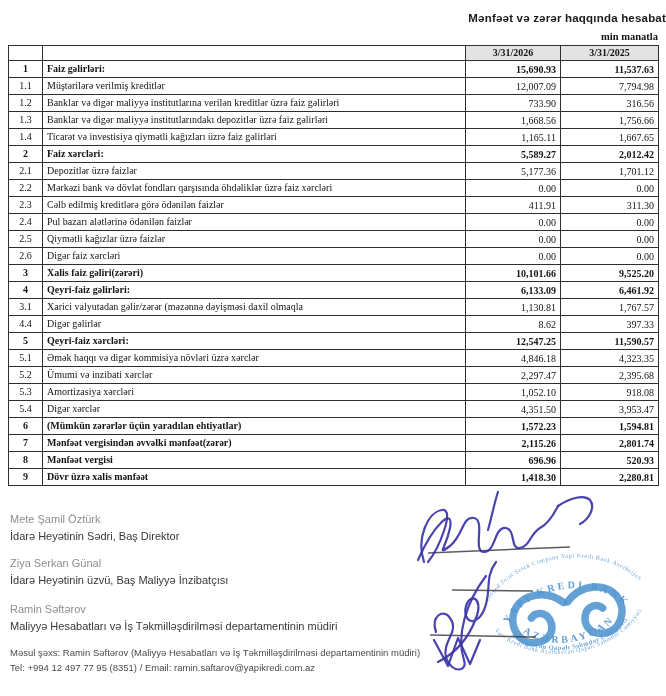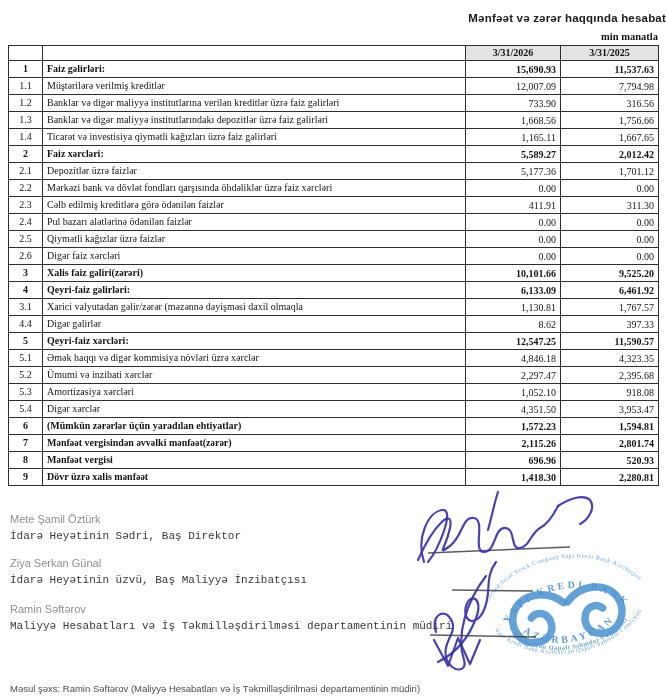"İdarə Heyətinin Sədri, Baş Direktor" .sig-title { font-family: Liberation Mono, monospace -> none }
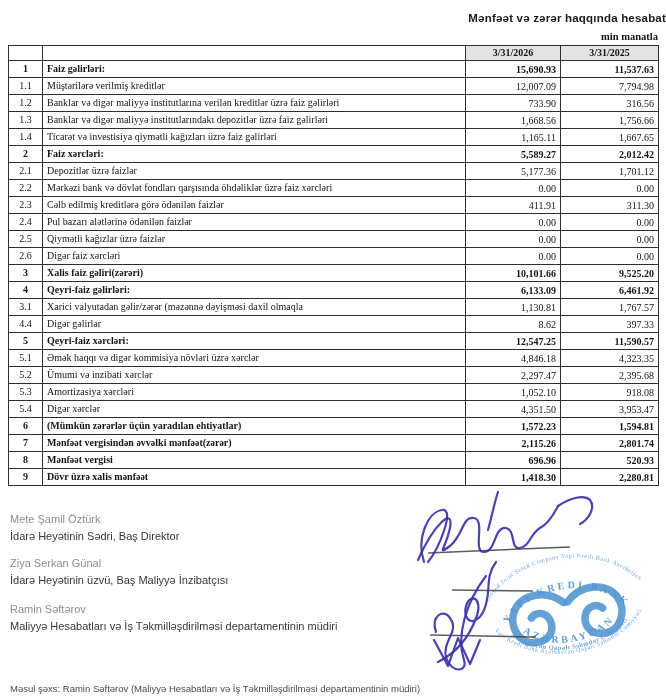"Məsul şəxs: Ramin Səftərov (Maliyyə" .contact-line { margin-top: 36px -> none }
